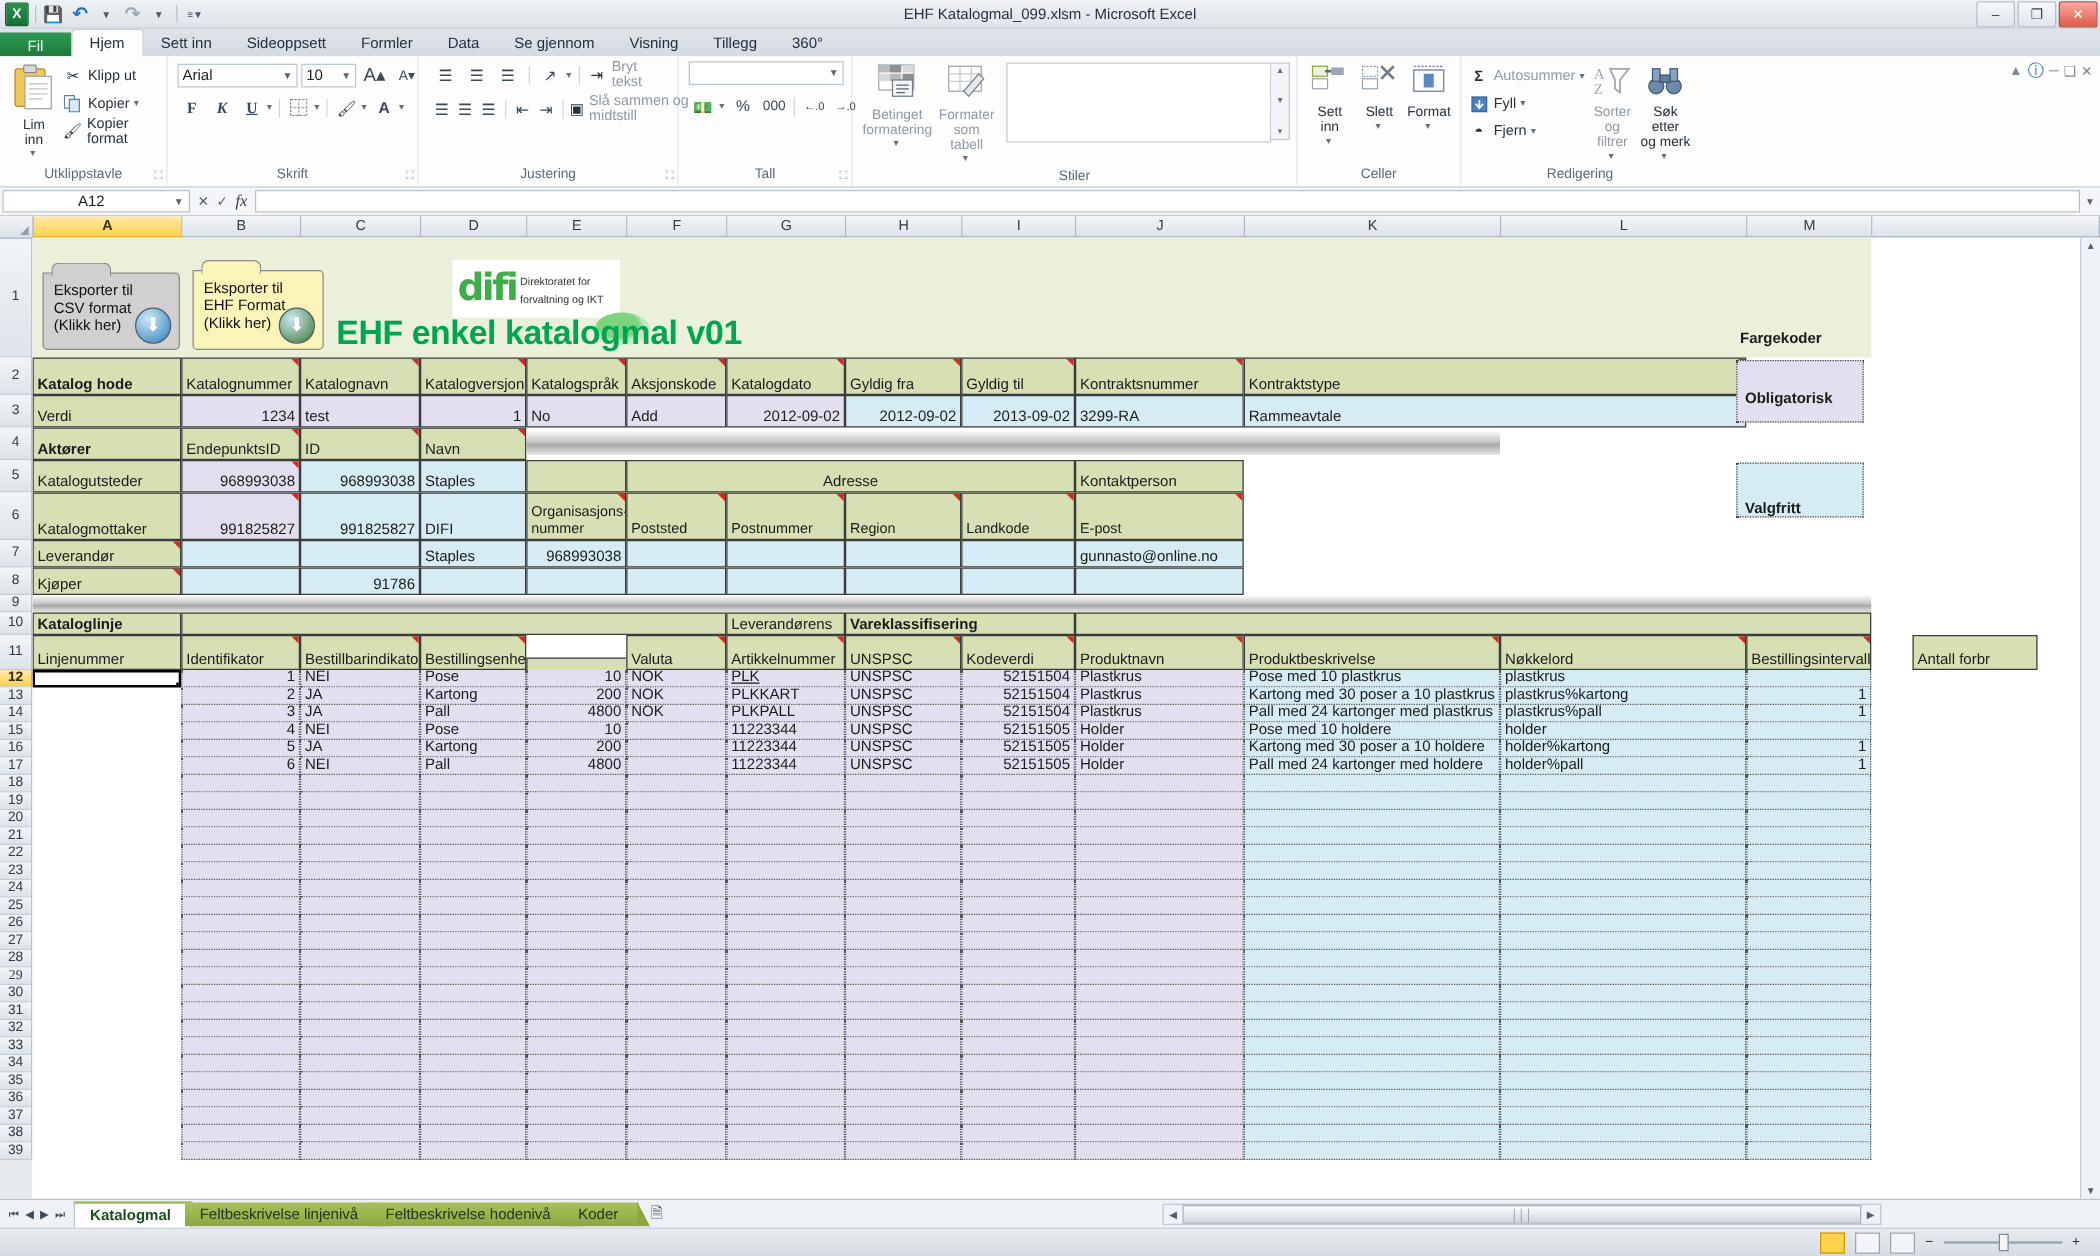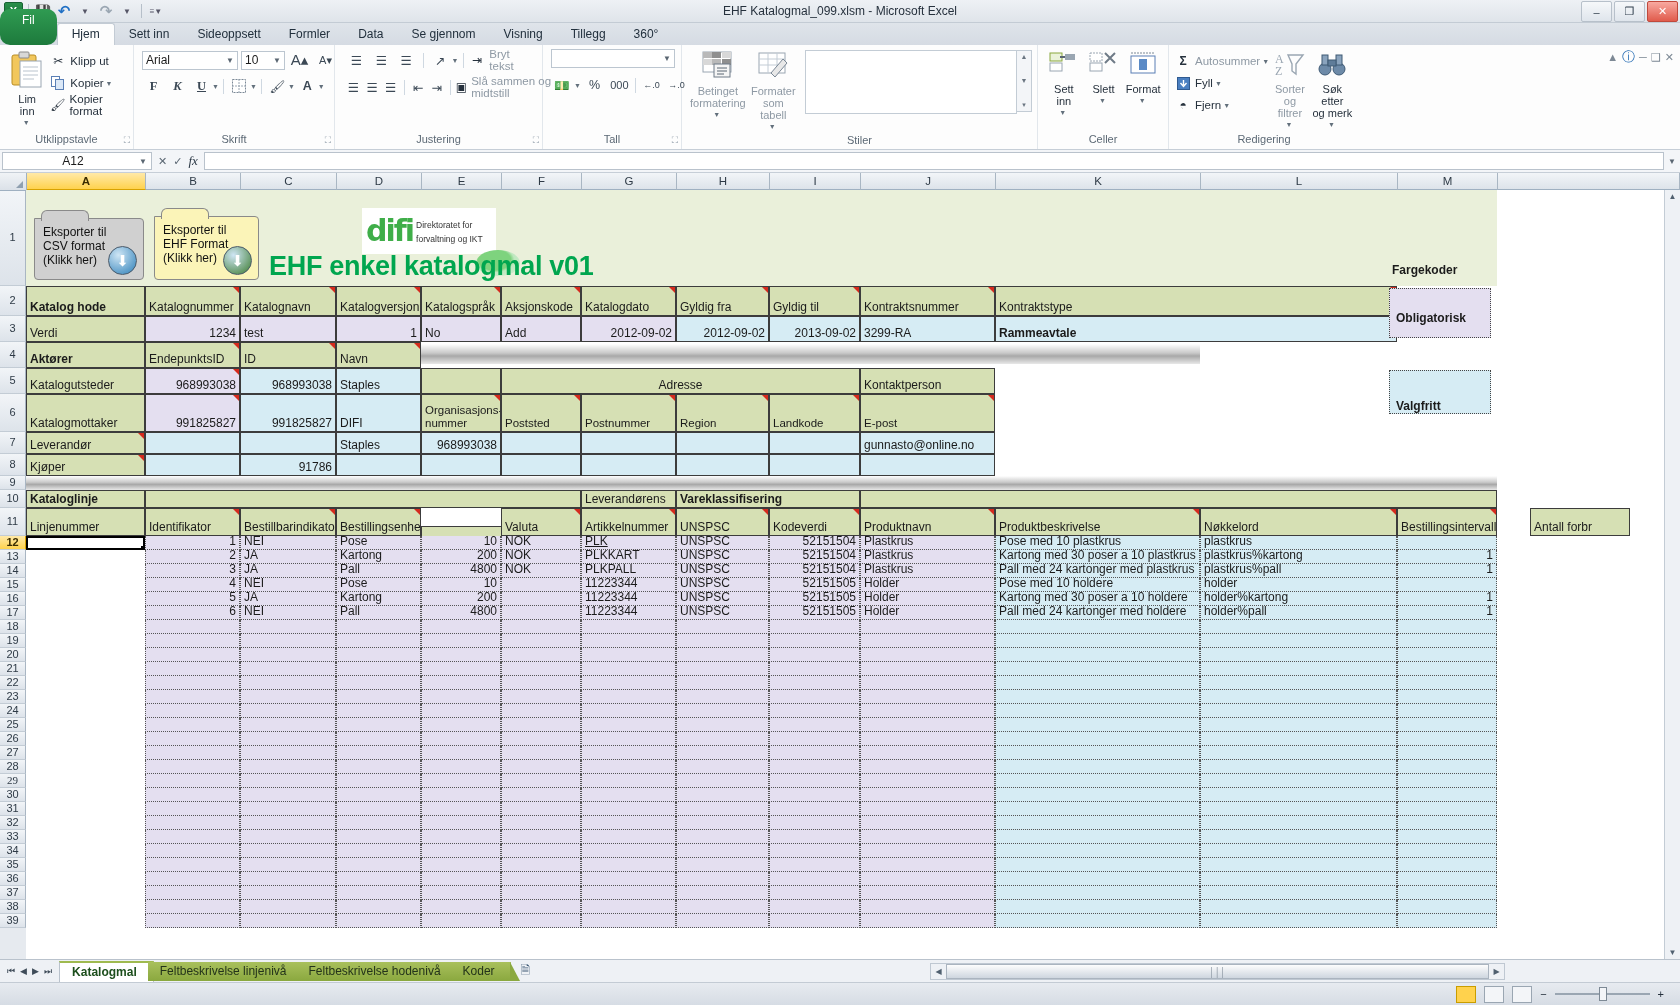"Fil" .tab.file { border-radius: 10px -> none; height: 36px -> 19px }
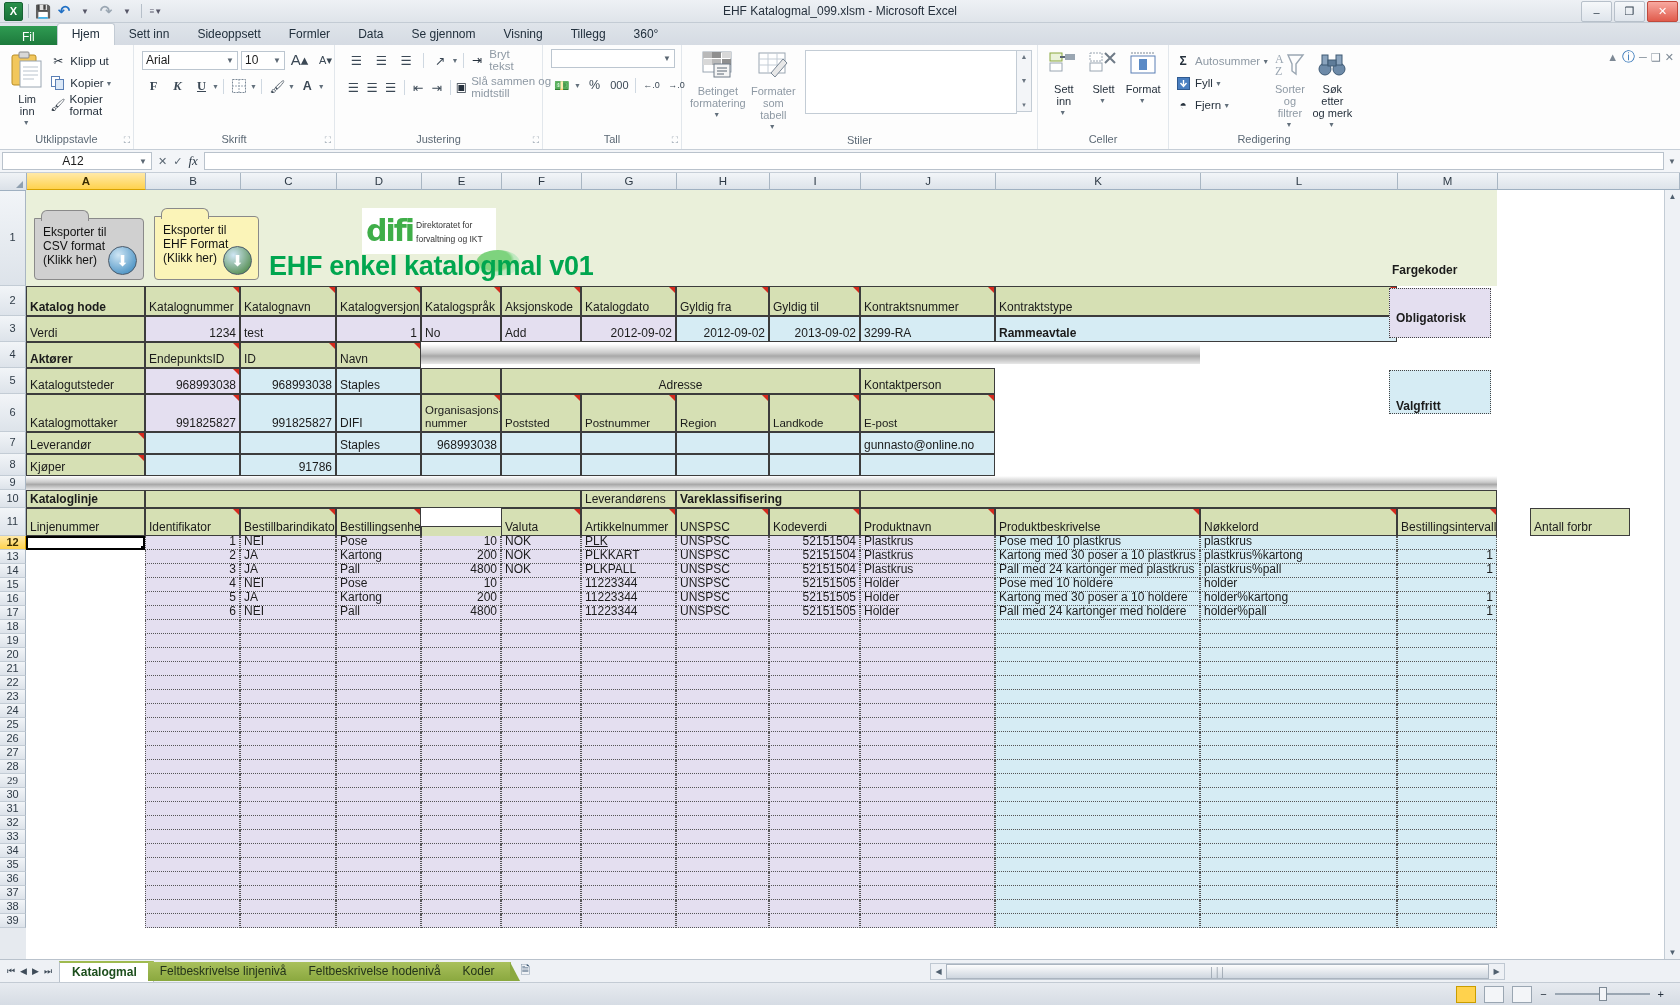"Rammeavtale" div.cell { font-weight: bold -> none }
